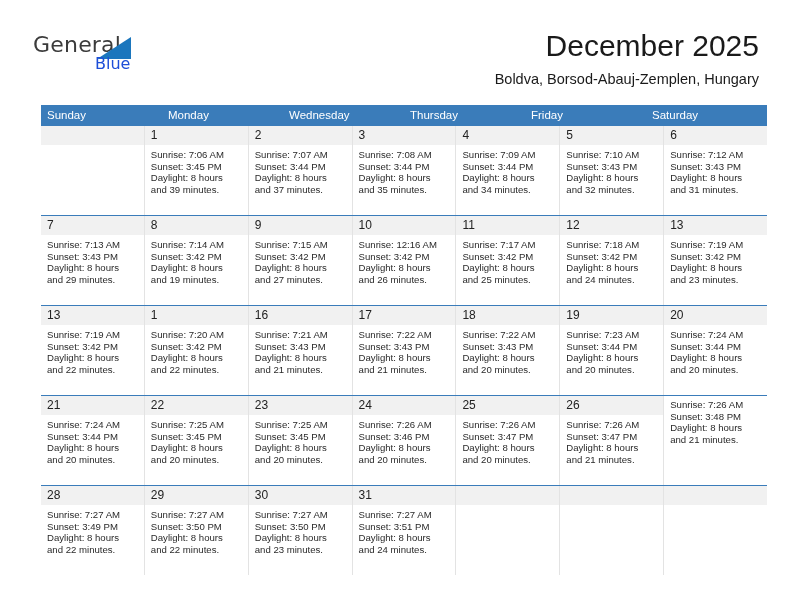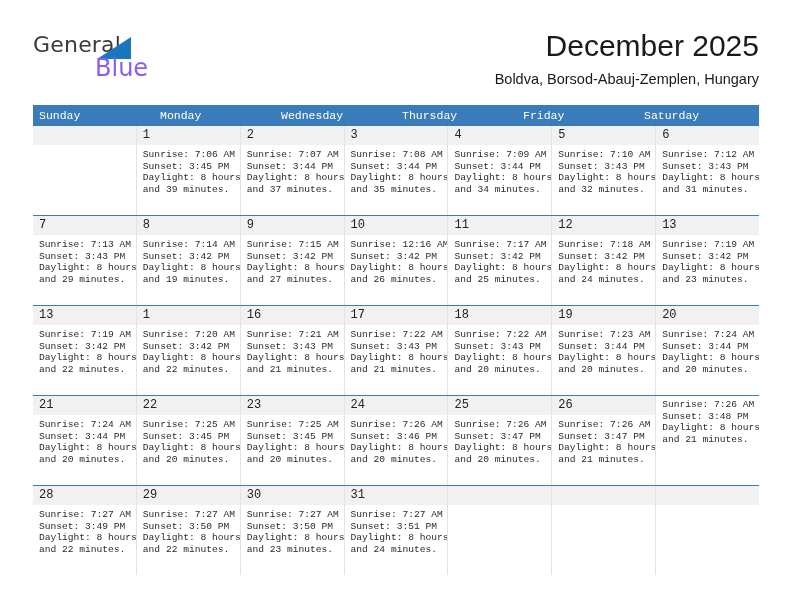"Blue" .logo-blue { color: #8b5cf6 -> #1d4ed8; font-size: 24px -> 16px }
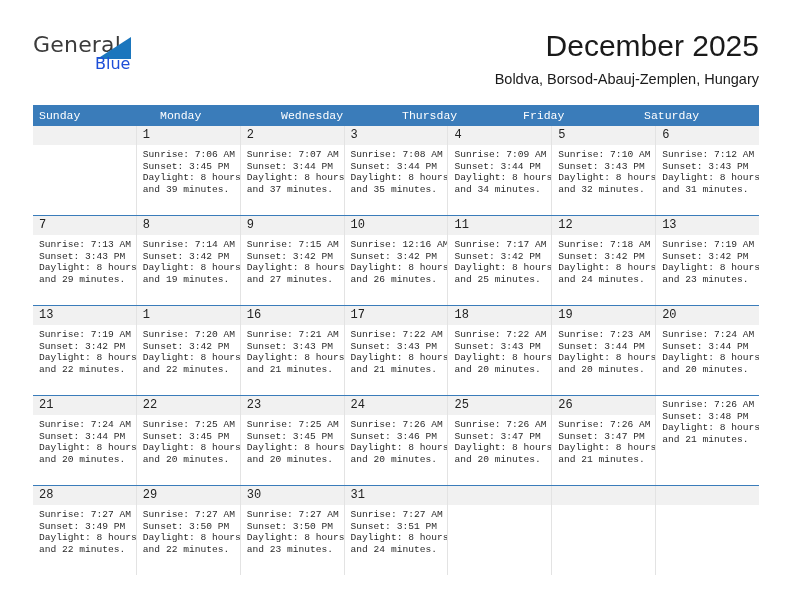"Sunday" .calendar { font-family: Liberation Mono, monospace -> none; left: 33px -> 41px }
